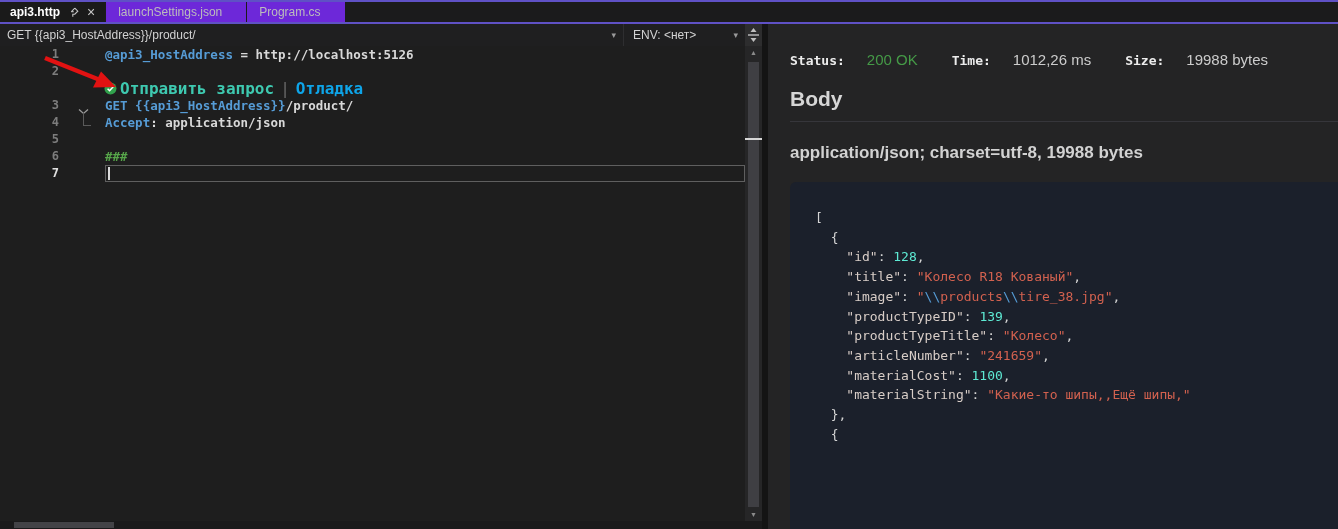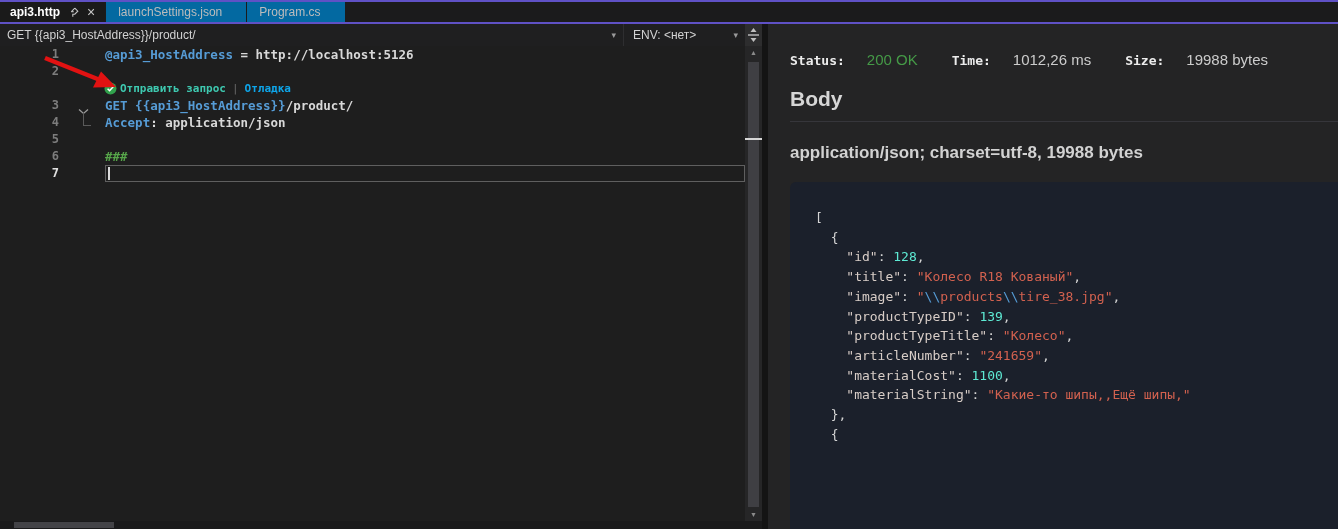"launchSettings.json" .tab { background: #0369a1 -> #6d28d9 }
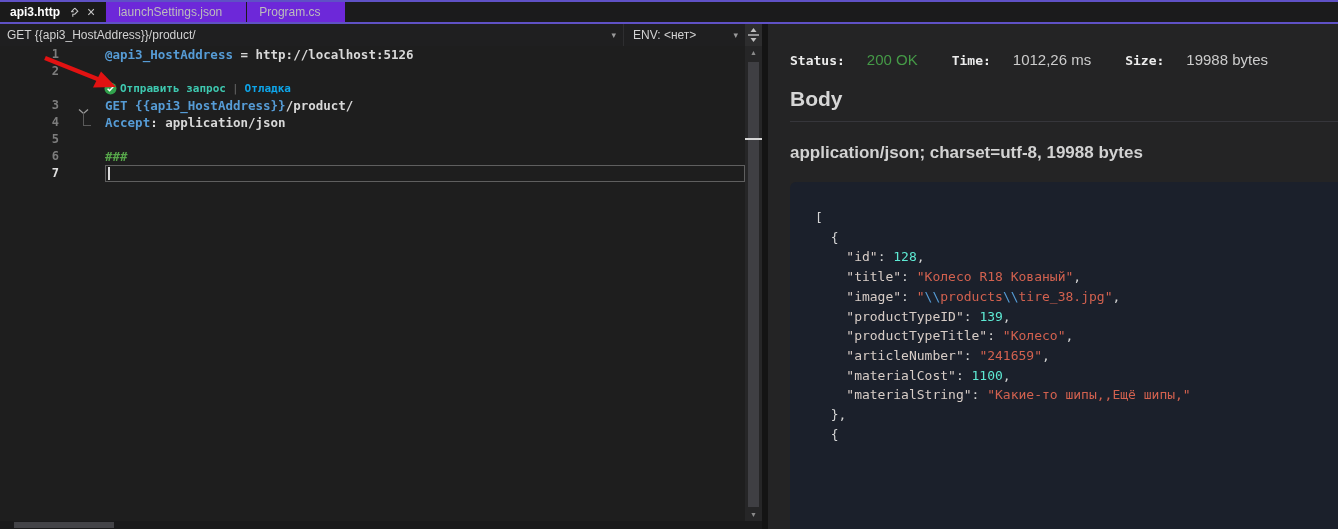"Отправить запрос" .cl-row { font-size: 11px -> 16px }
